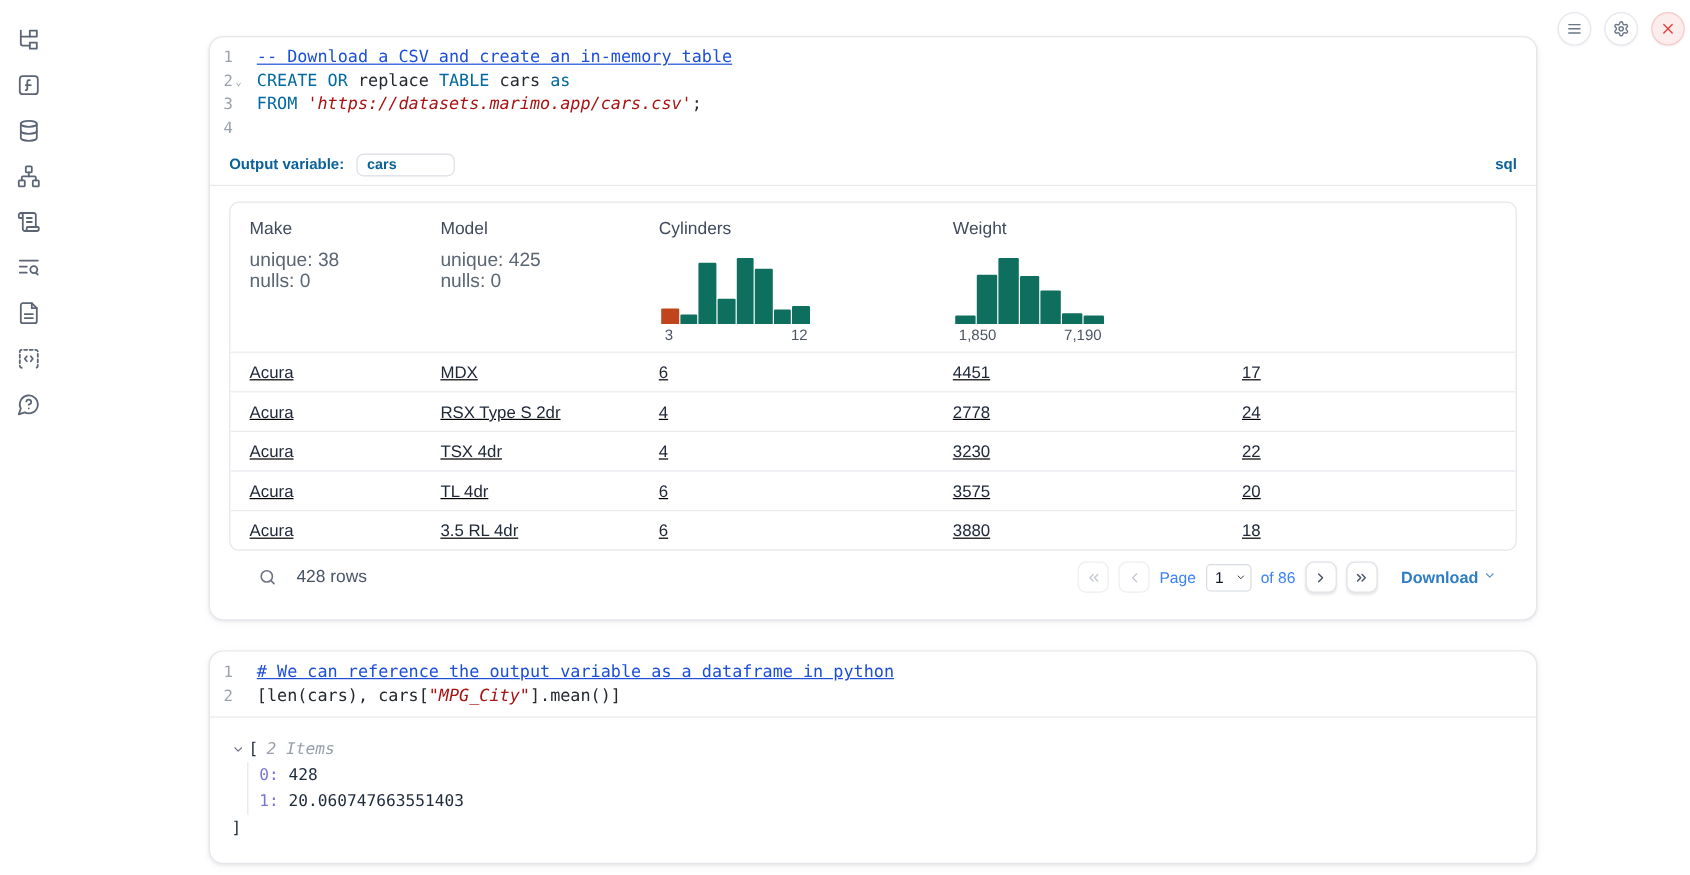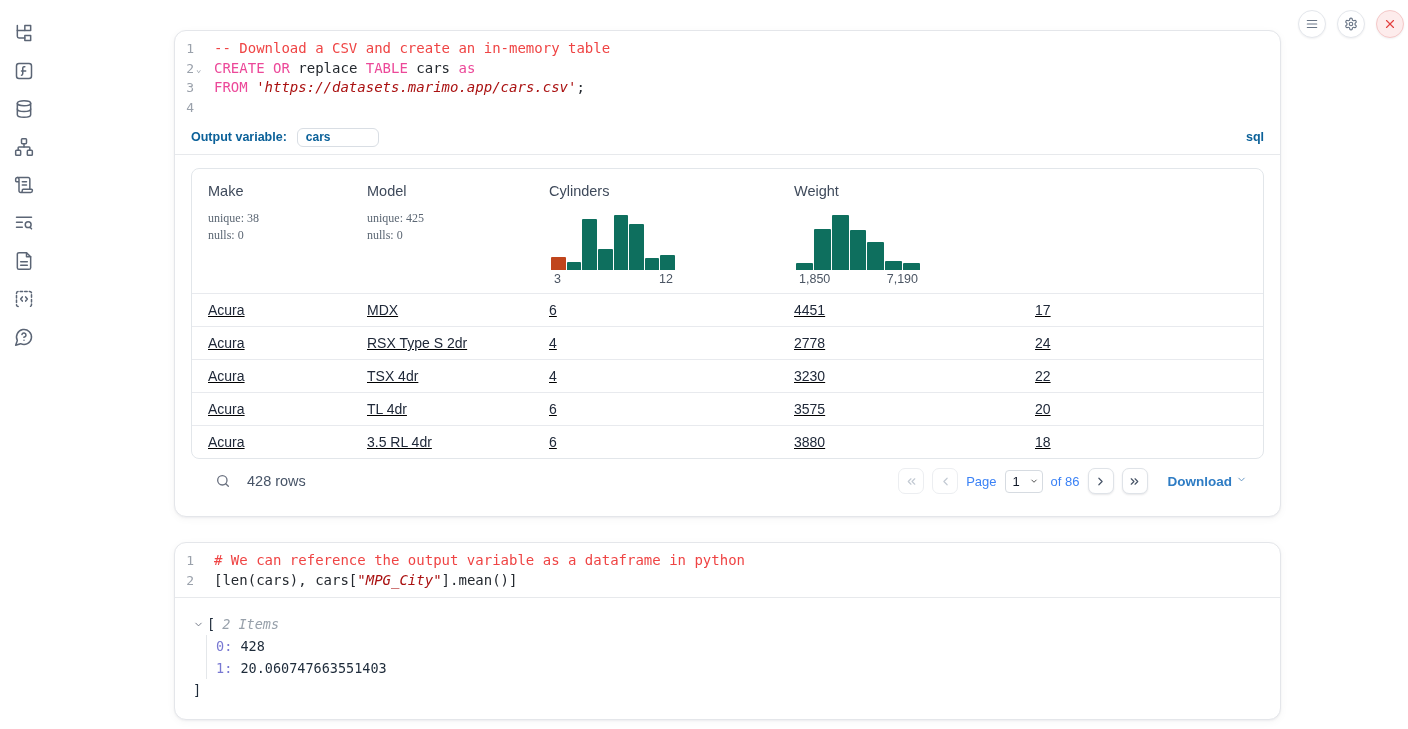"-- Download a CSV and" .tk-com { color: #ef4444 -> #1d4ed8; text-decoration: none -> underline }
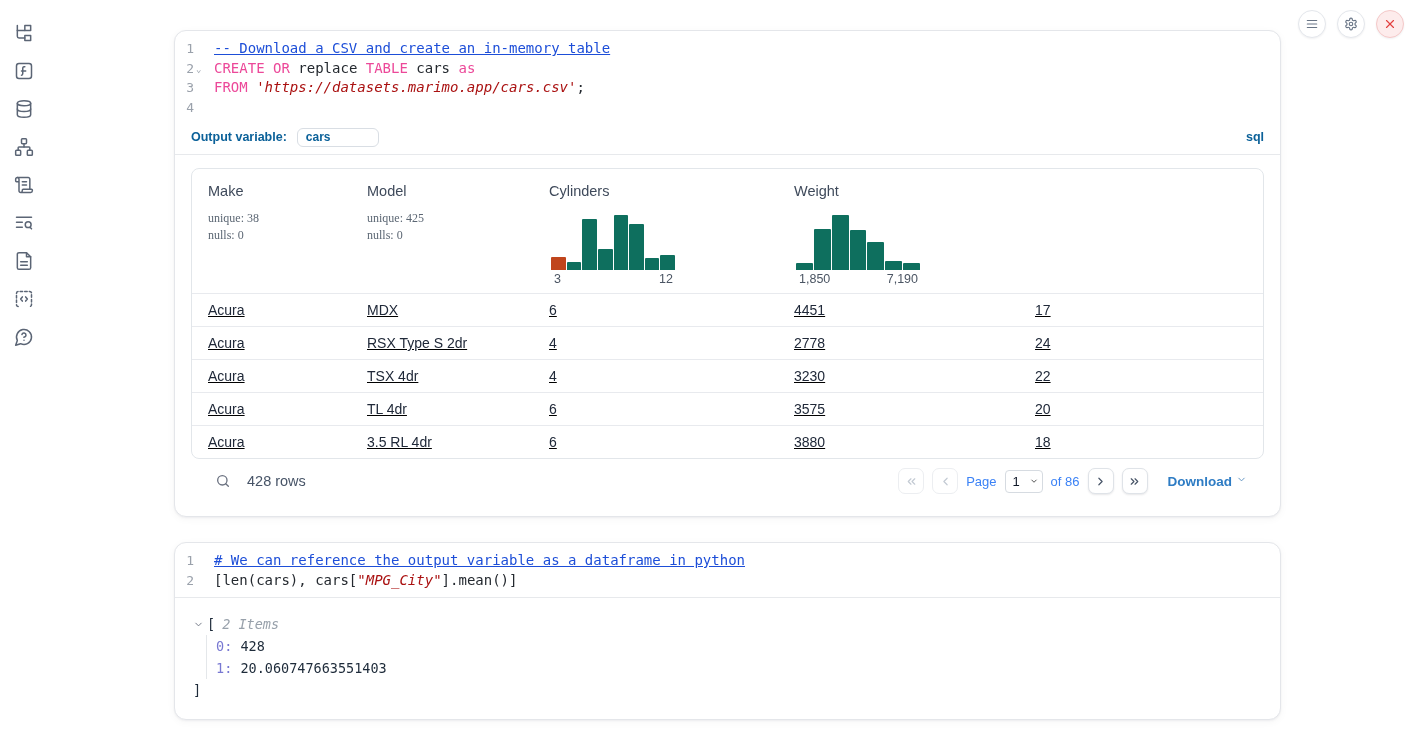"CREATE" .tk-kw { color: #ec4899 -> #0369a1 }
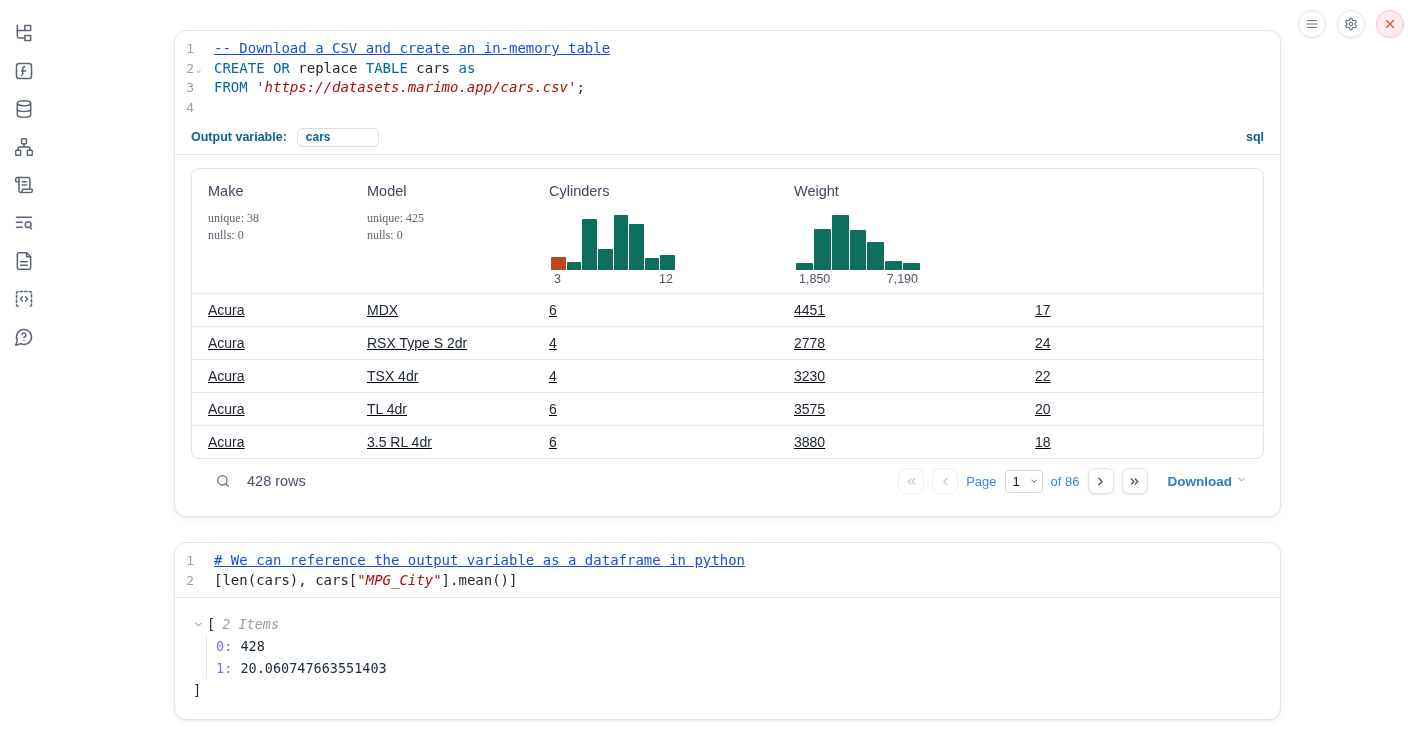"unique: 38" .col-stats { font-family: Liberation Serif, serif -> none; font-size: 12px -> 16px }
